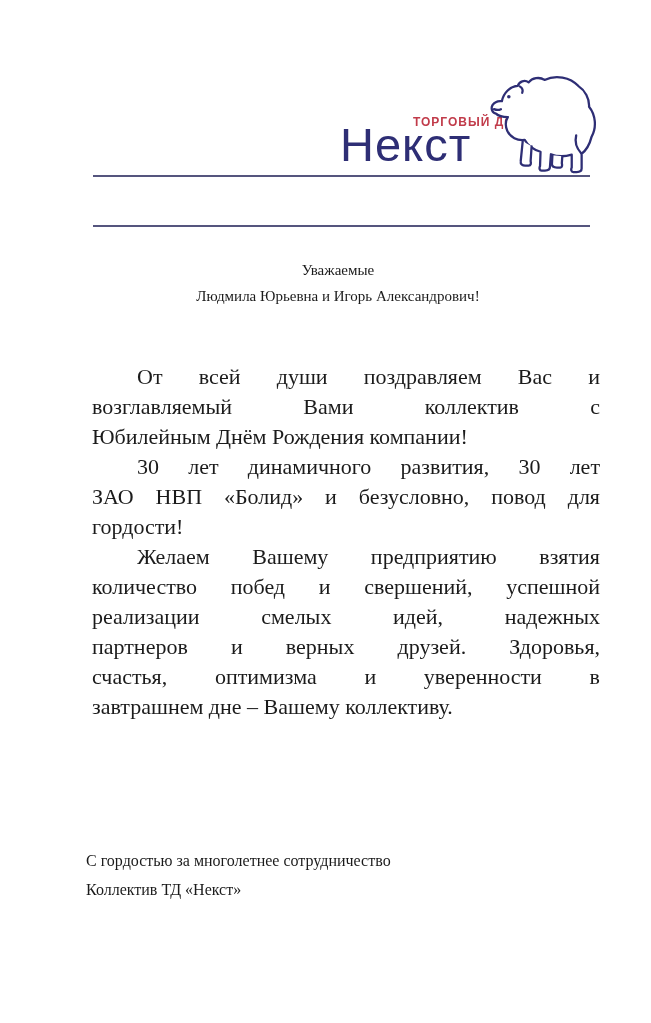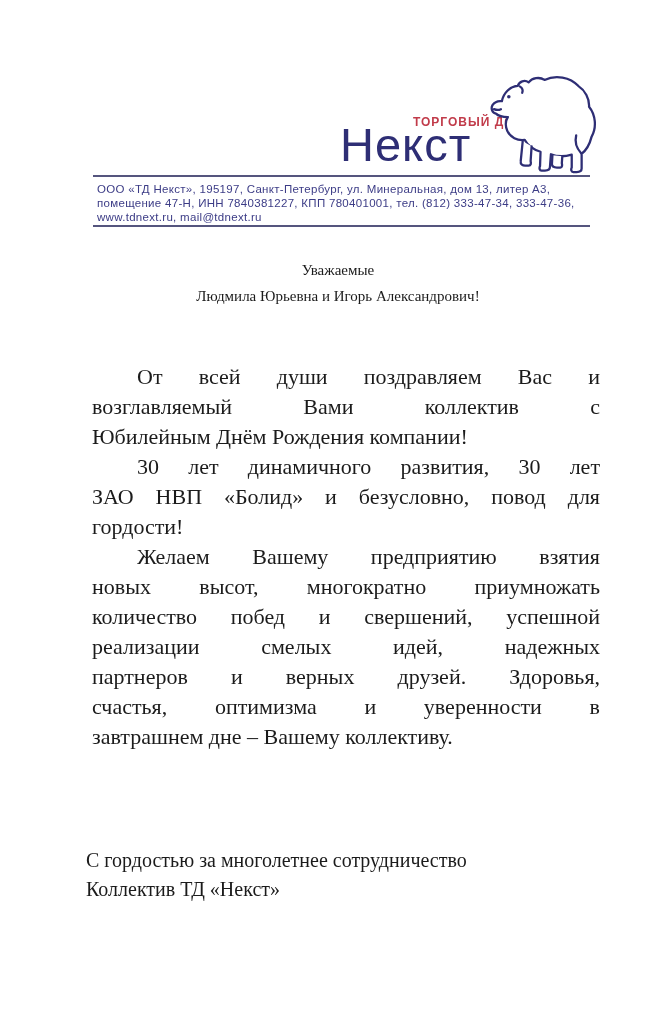"ООО «ТД Некст», 195197, Санкт-Петербург," div.contact { html: <div> <div>ООО «ТД Некст», 195197, Санкт-Петербург, ул. Минеральная, дом 13, литер А3,</div> <div>помещение 47-Н, ИНН 7840381227, КПП 780401001, тел. (812) 333-47-34, 333-47-36,</div> <div>www.tdnext.ru, mail@tdnext.ru</div> </div> -> none }
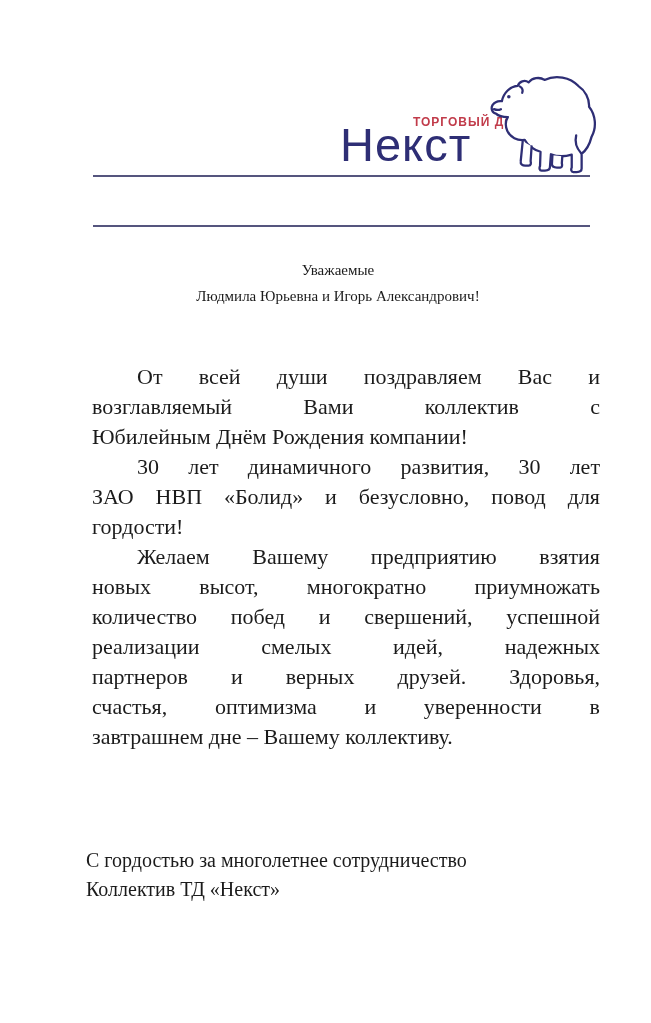"новых высот, многократно приумножать" div.bline { html: <div>новых высот, многократно приумножать</div> -> none }
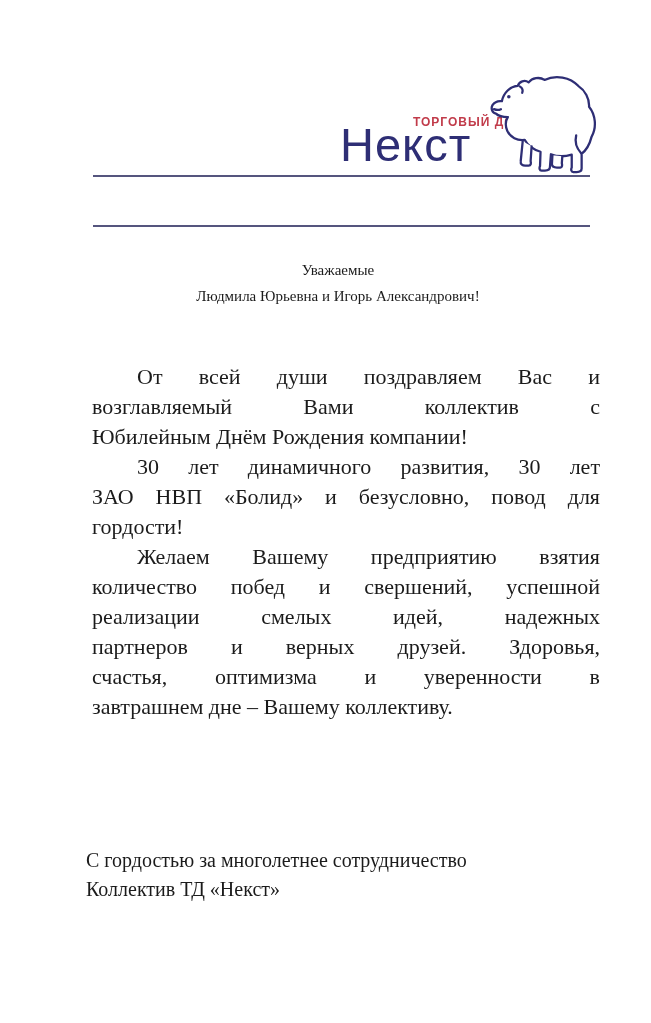"С гордостью за многолетнее" .closing { font-size: 20px -> 16px }
